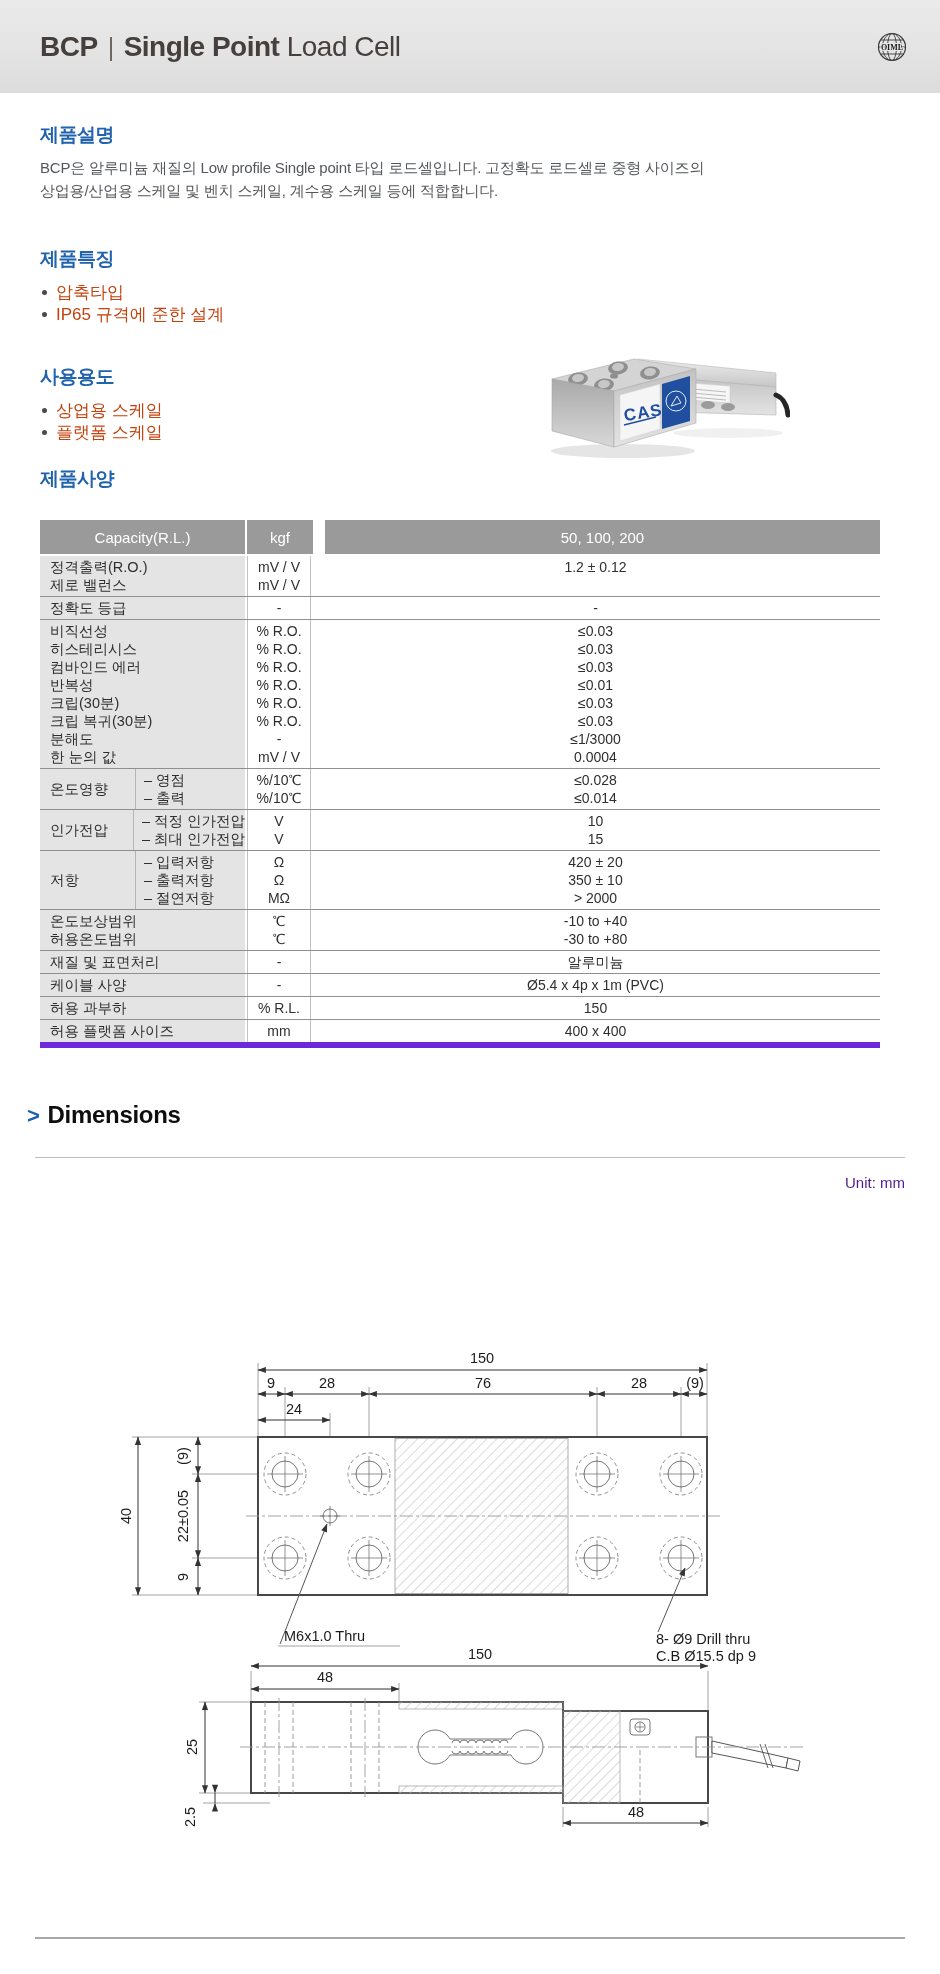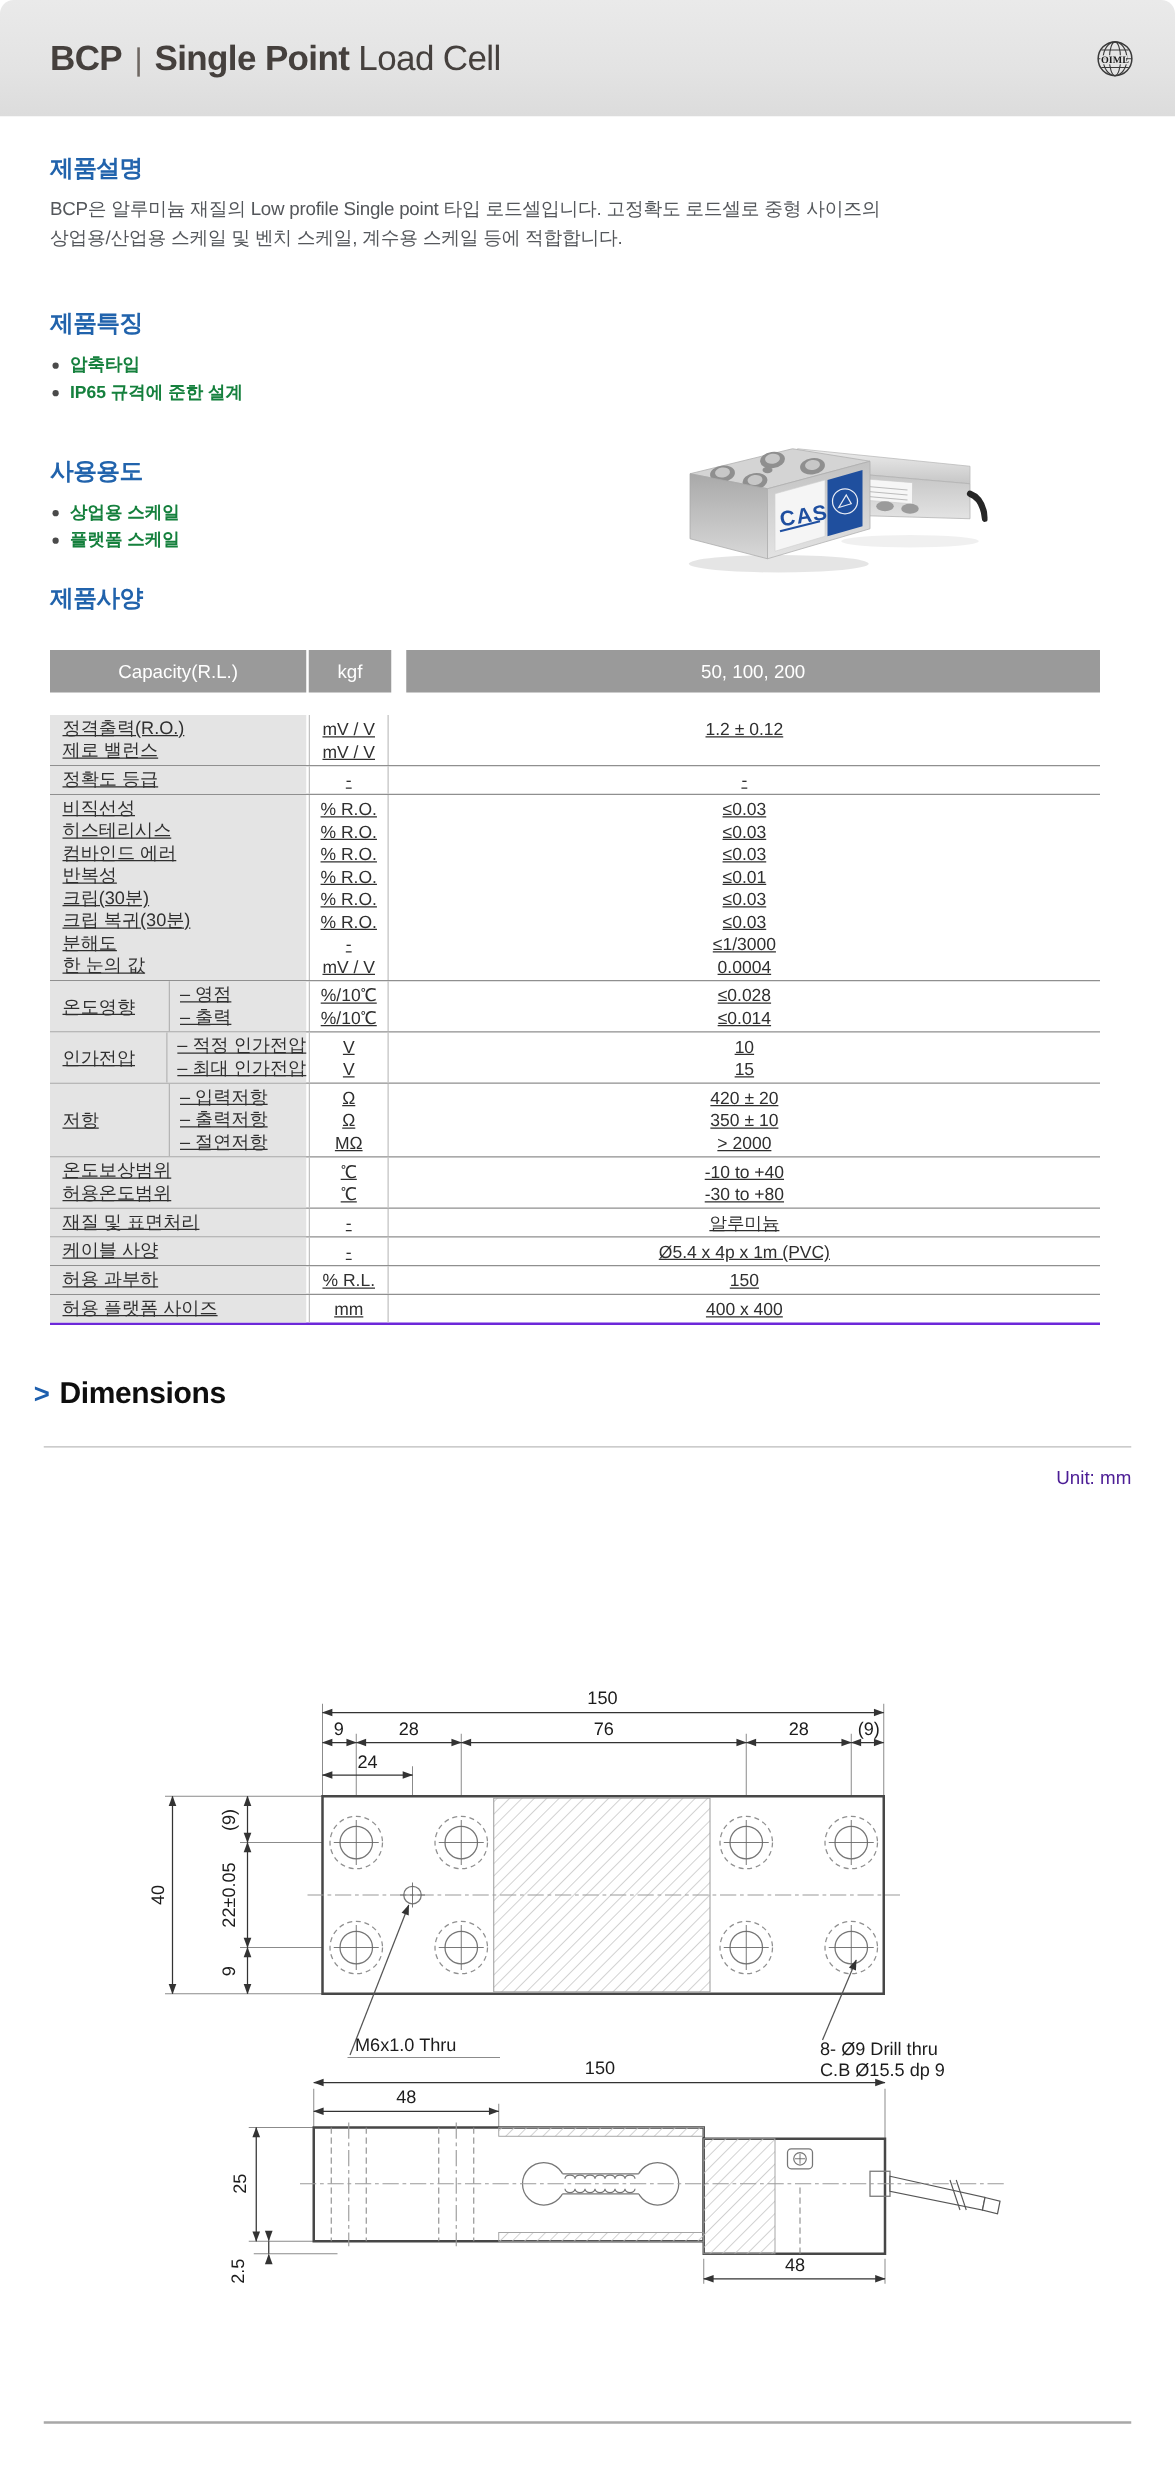"BCP | Single Point Load" .page { border-radius: 11px -> none }
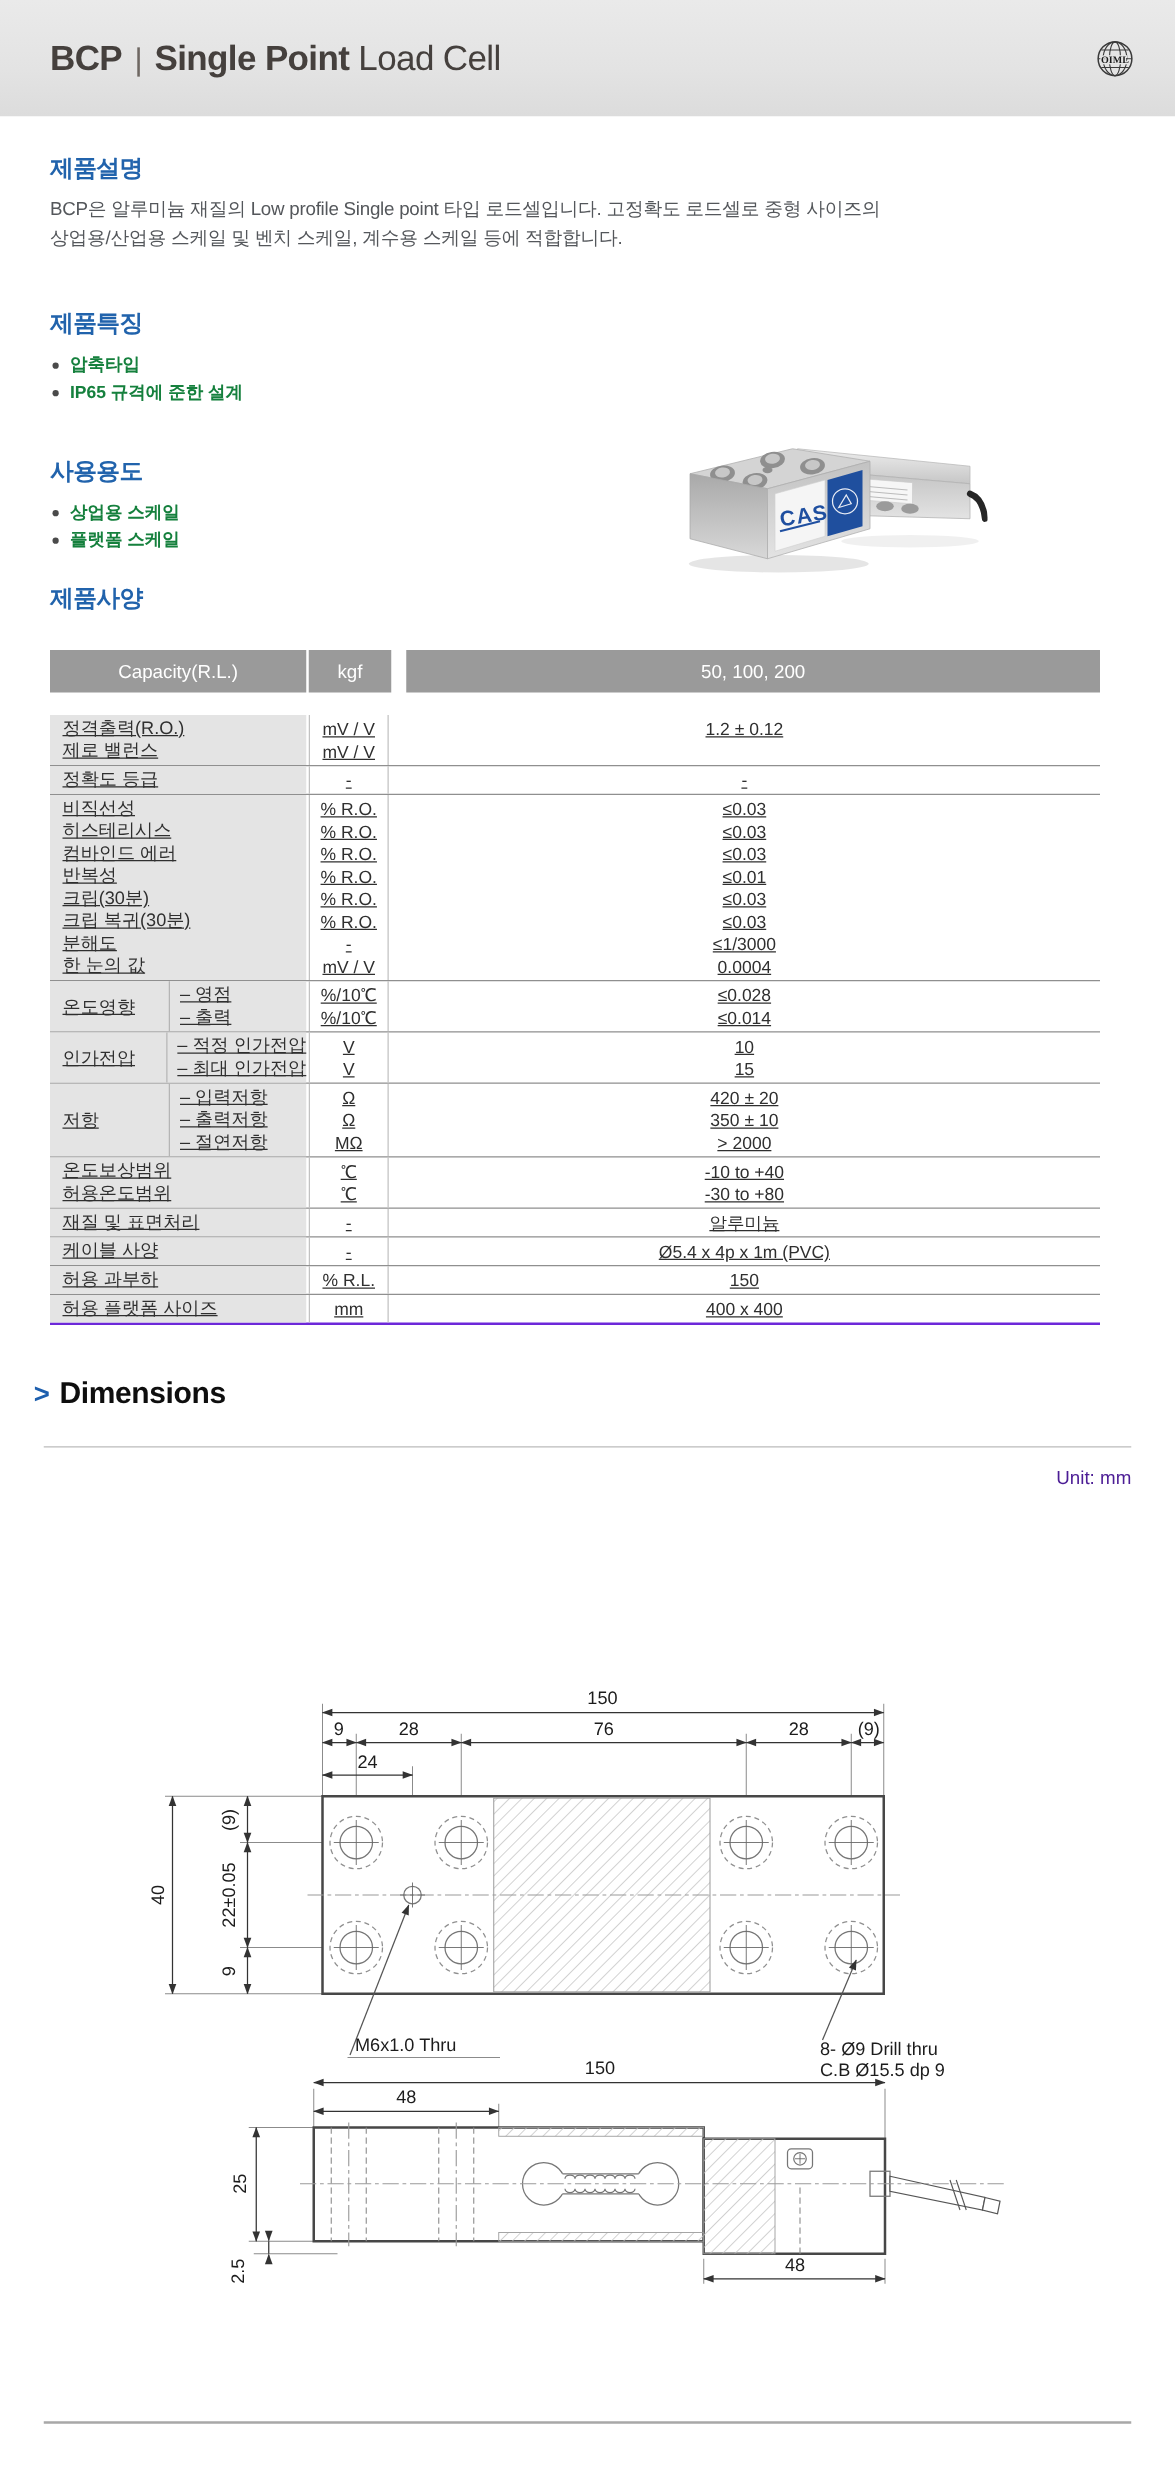"압축타입" ul.blist li { color: #15803d -> #c2410c; font-size: 14px -> 17px; font-weight: bold -> none }
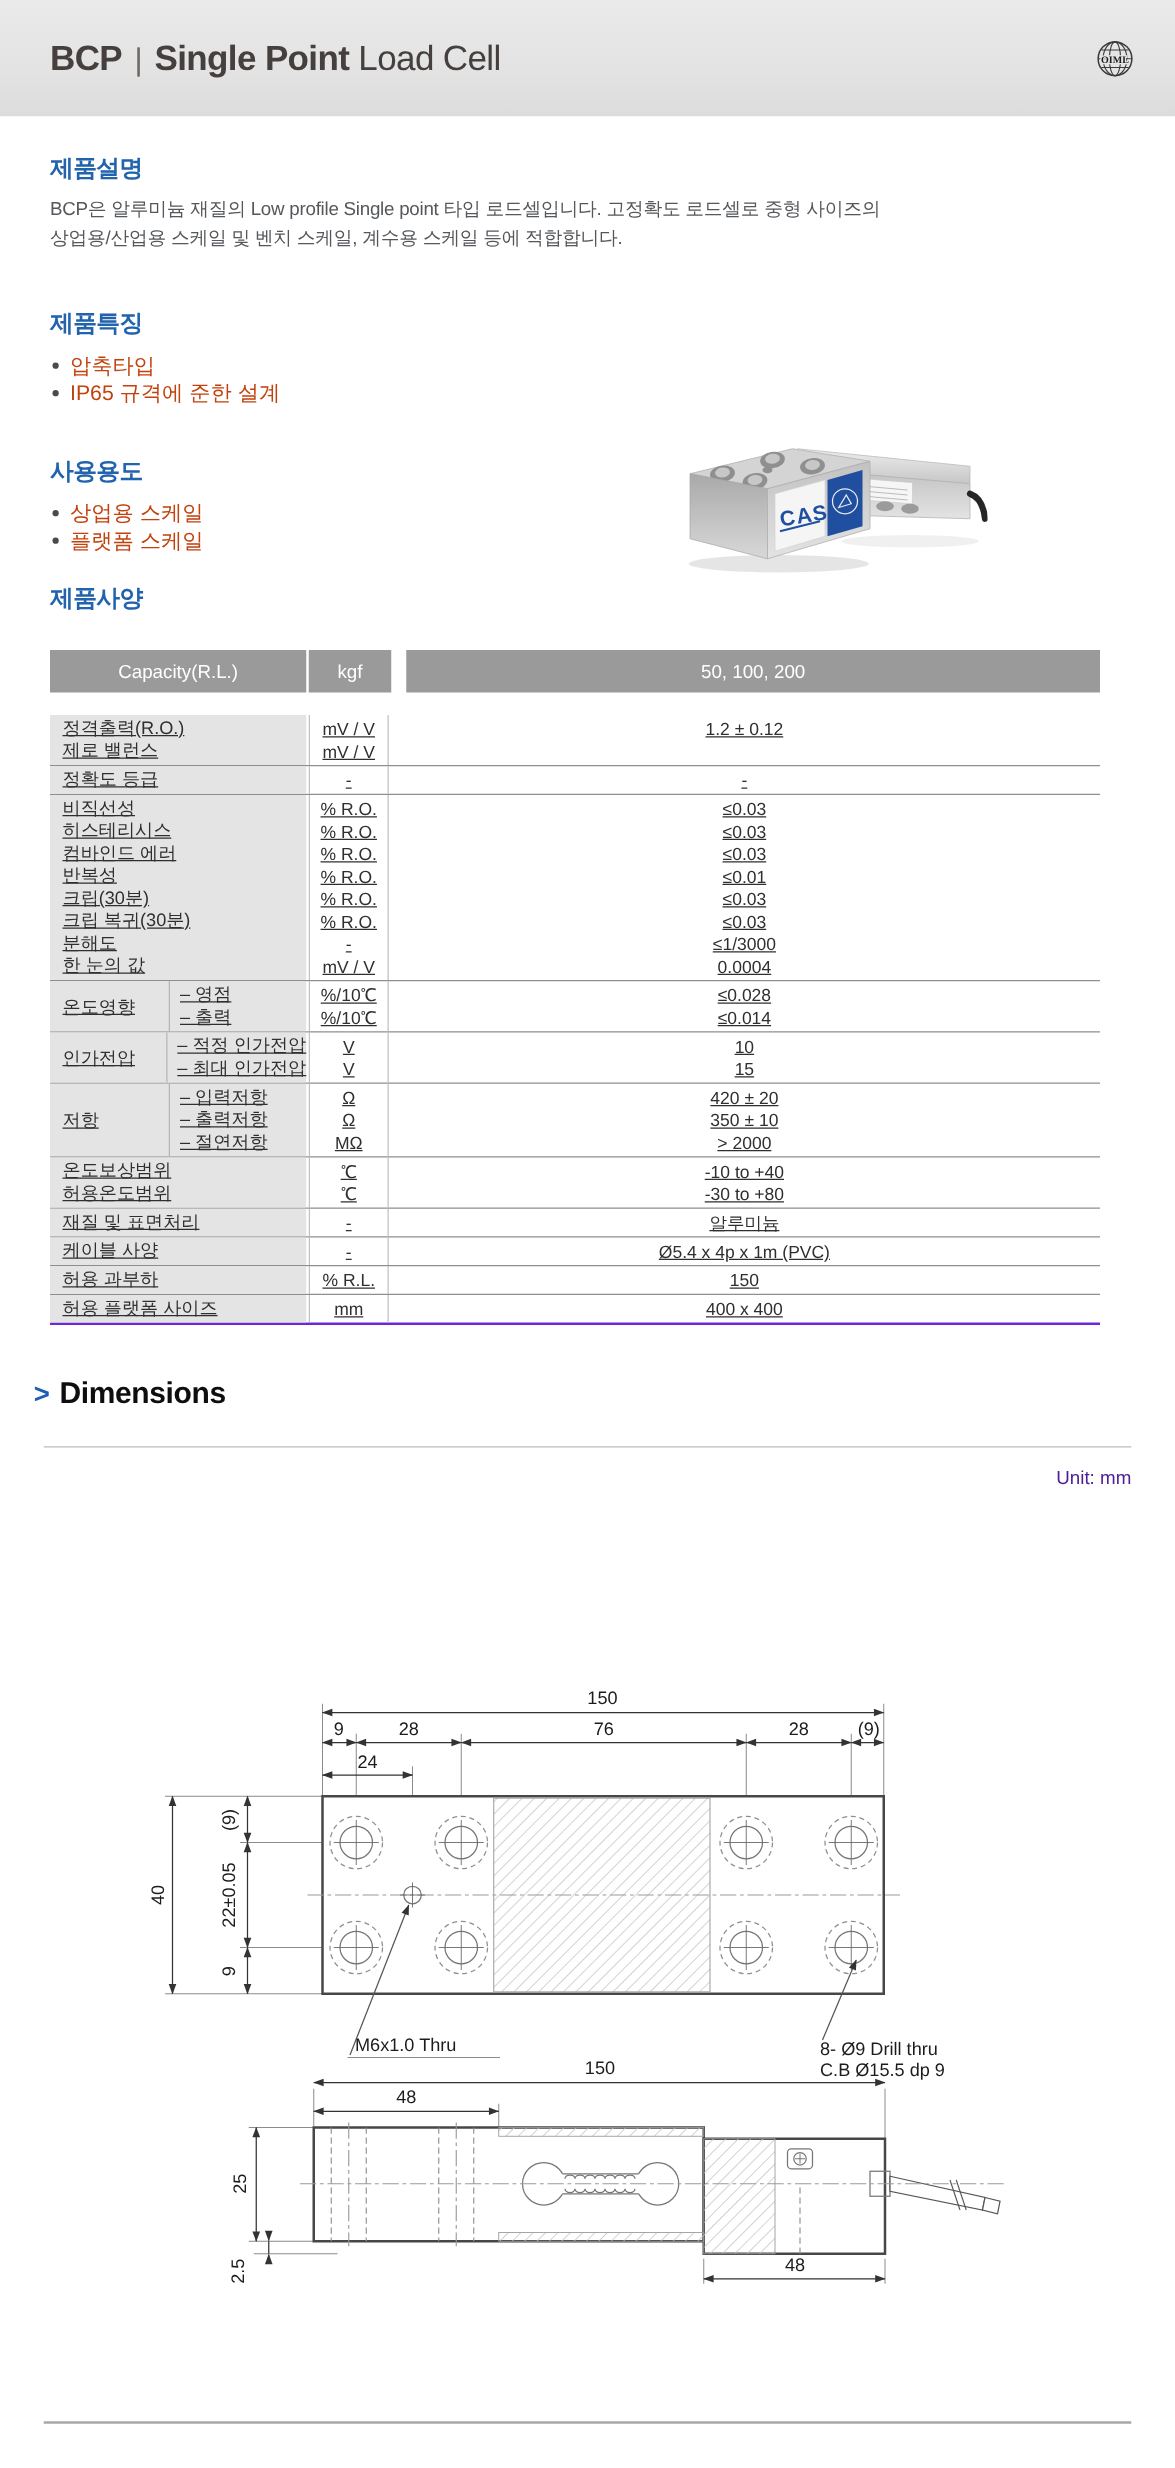"정격출력(R.O.)" .t-body { border-bottom: 2px solid #6d28d9 -> 6px solid #6d28d9; margin-top: 18px -> 2px; text-decoration: underline -> none }
